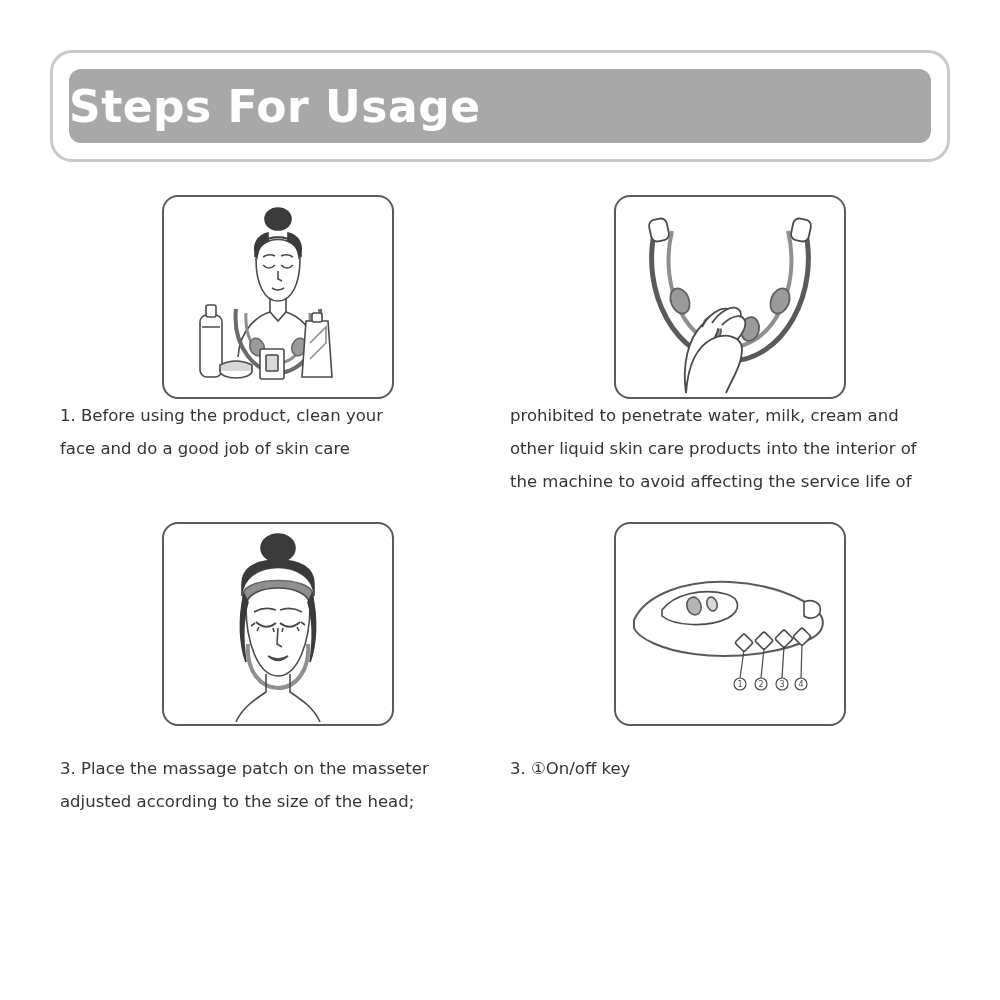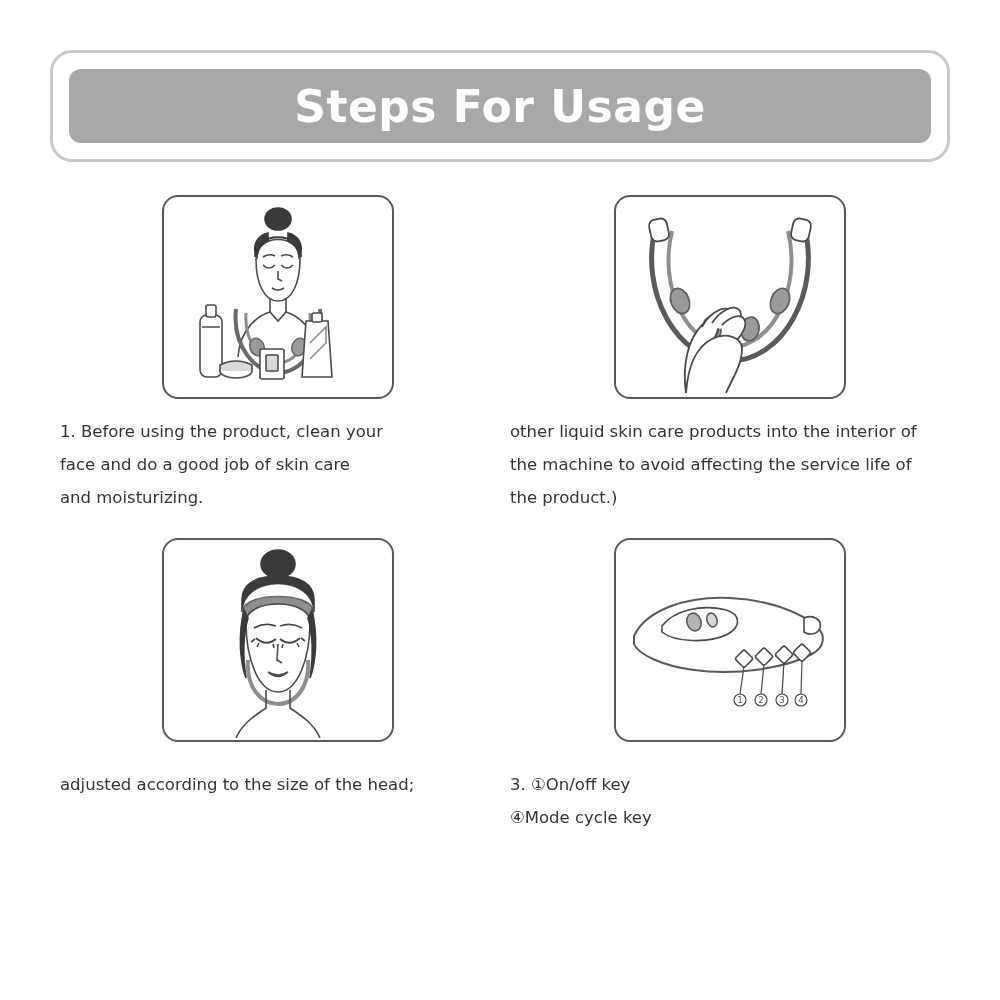"Steps For Usage" .header-inner { justify-content: center -> flex-start }
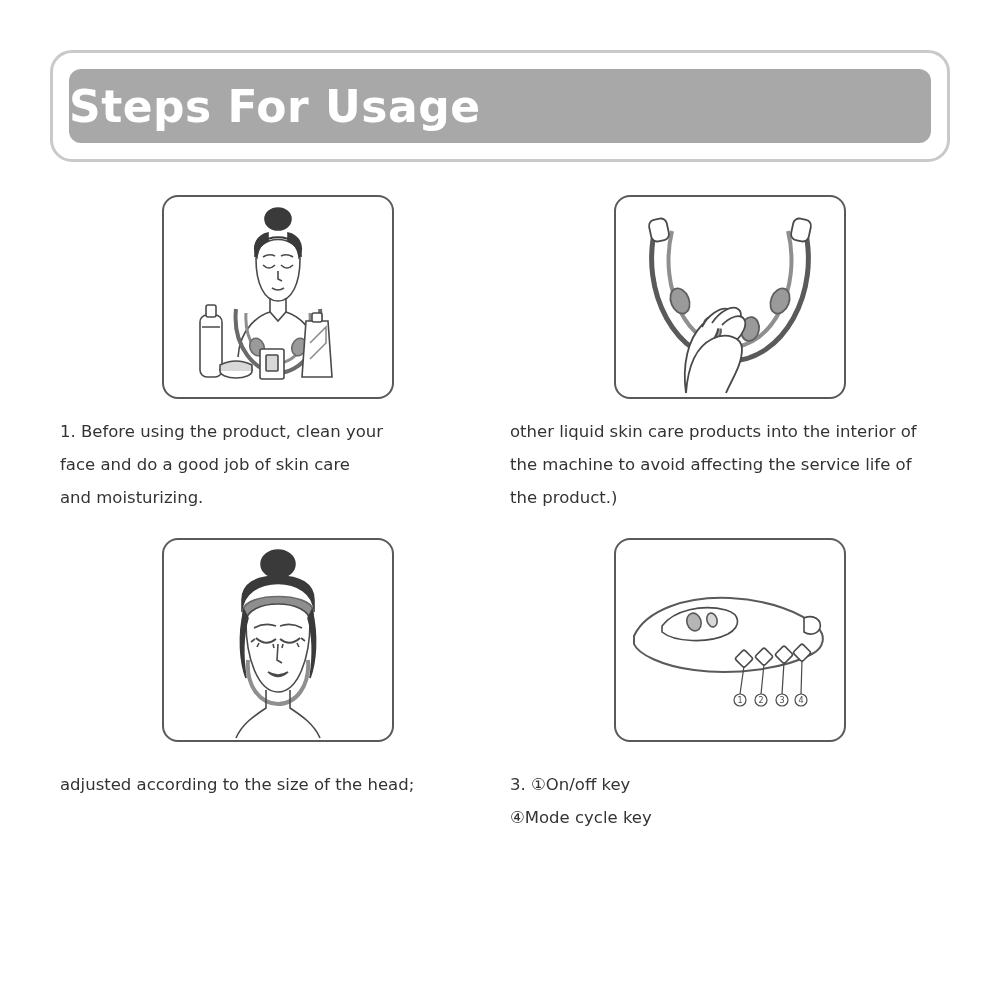"1. Before using the product," .caption { margin-top: 16px -> 0 }
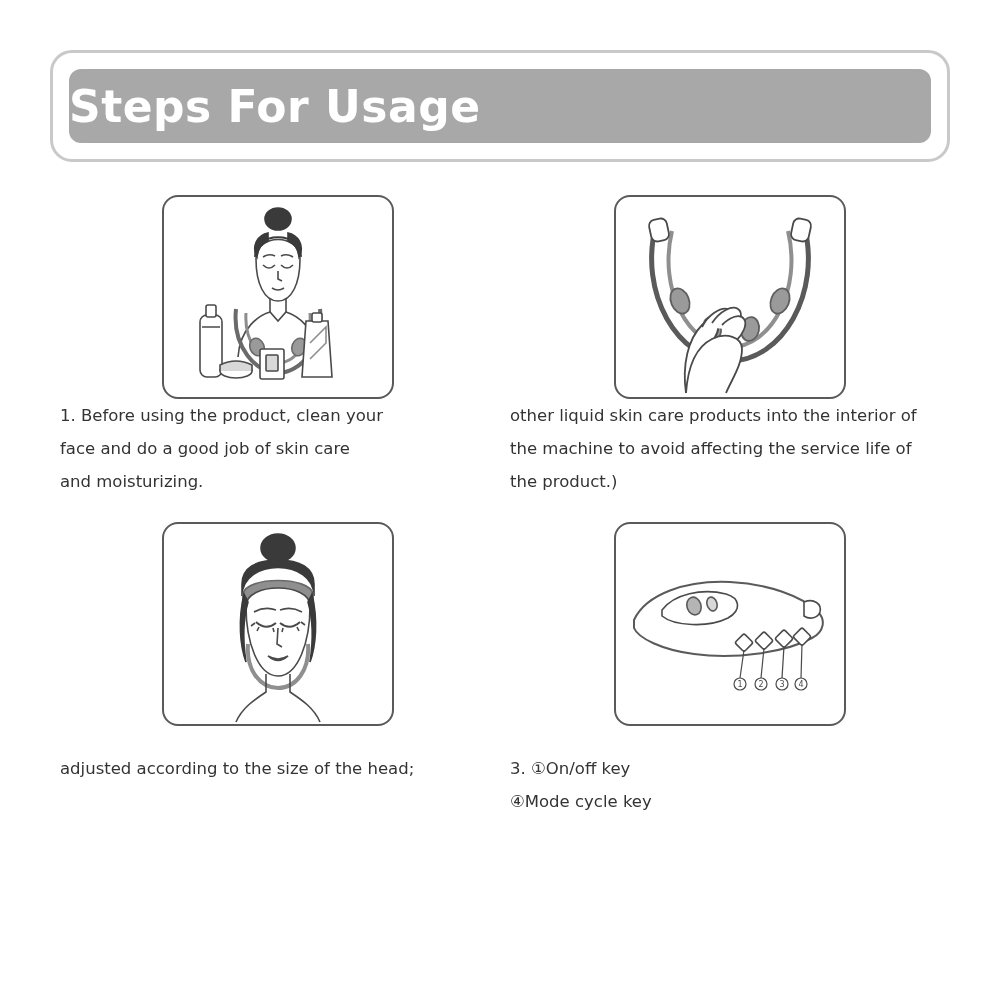"prohibited to penetrate water, milk," span.line { html: none -> <span>prohibited to penetrate water, milk, cream and</span> }
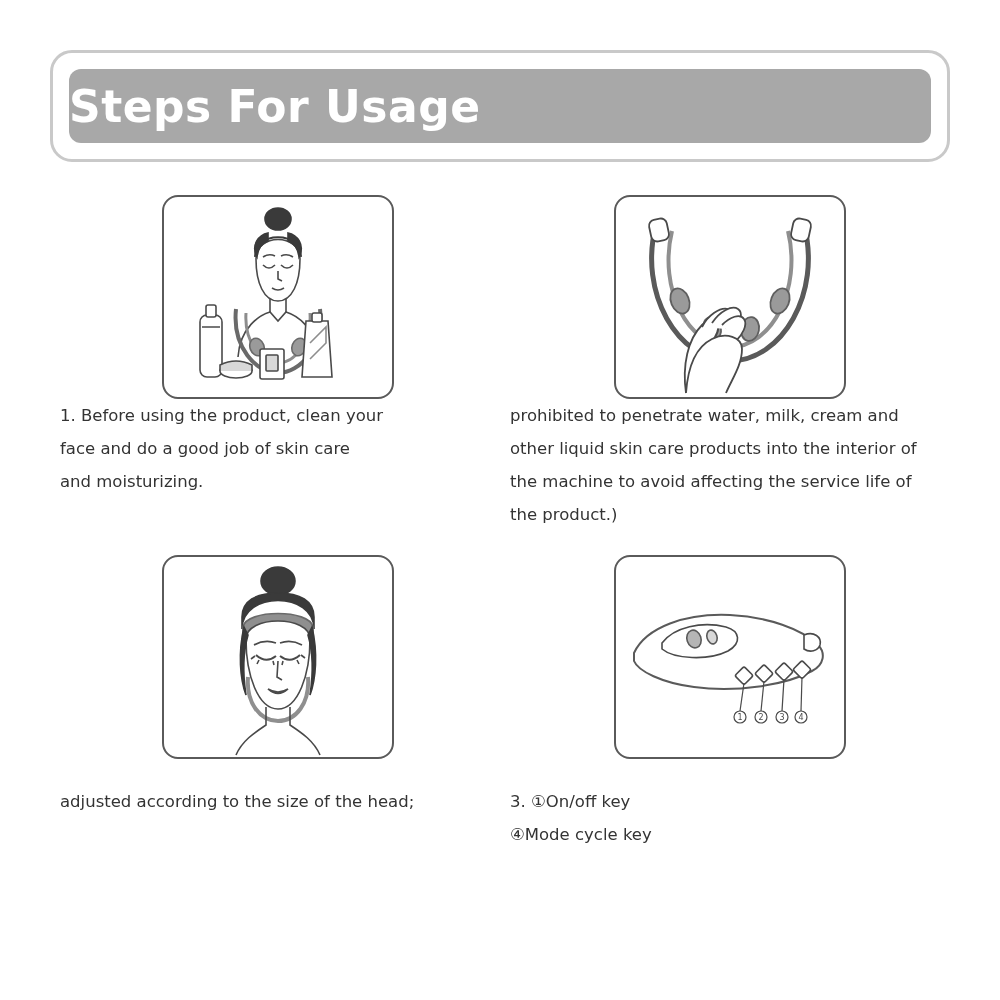"and moisturizing." span.line { html: <span>and moisturizing.</span> -> none }
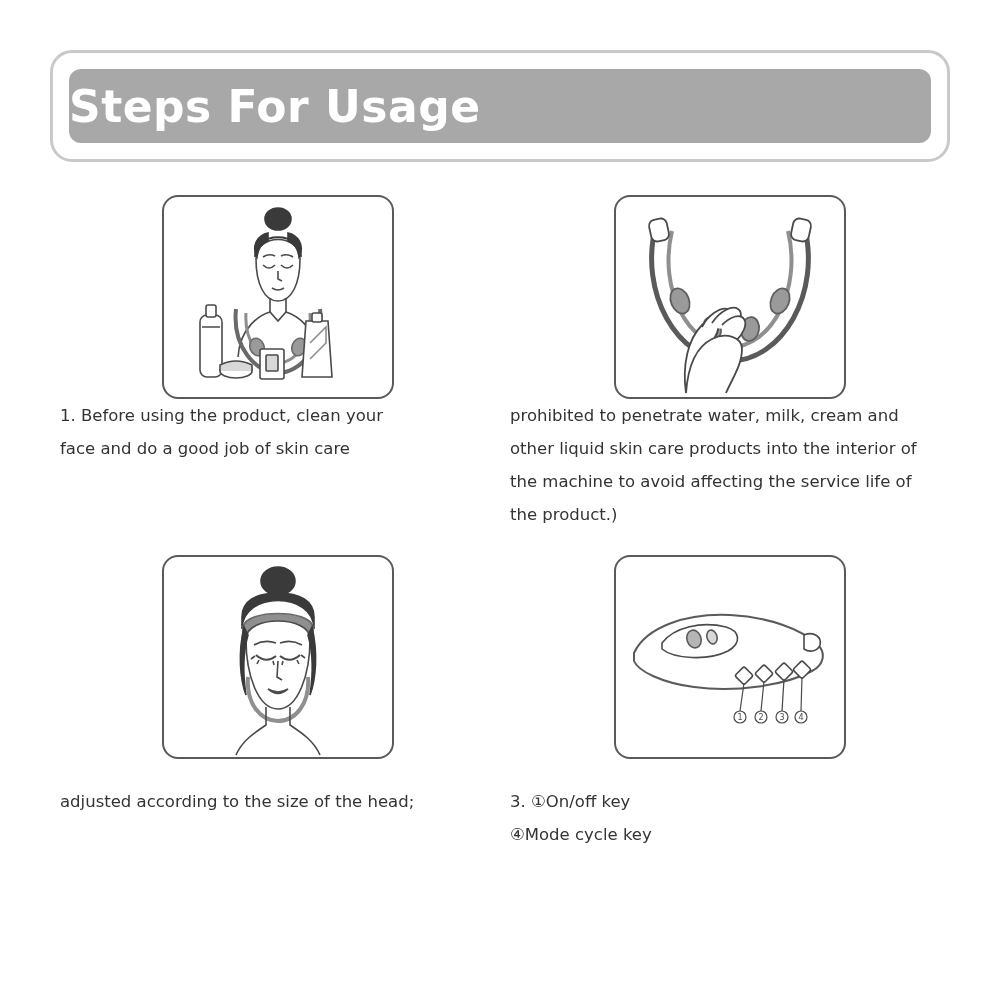"the product.)" span.line { html: <span>the product.)</span> -> none }
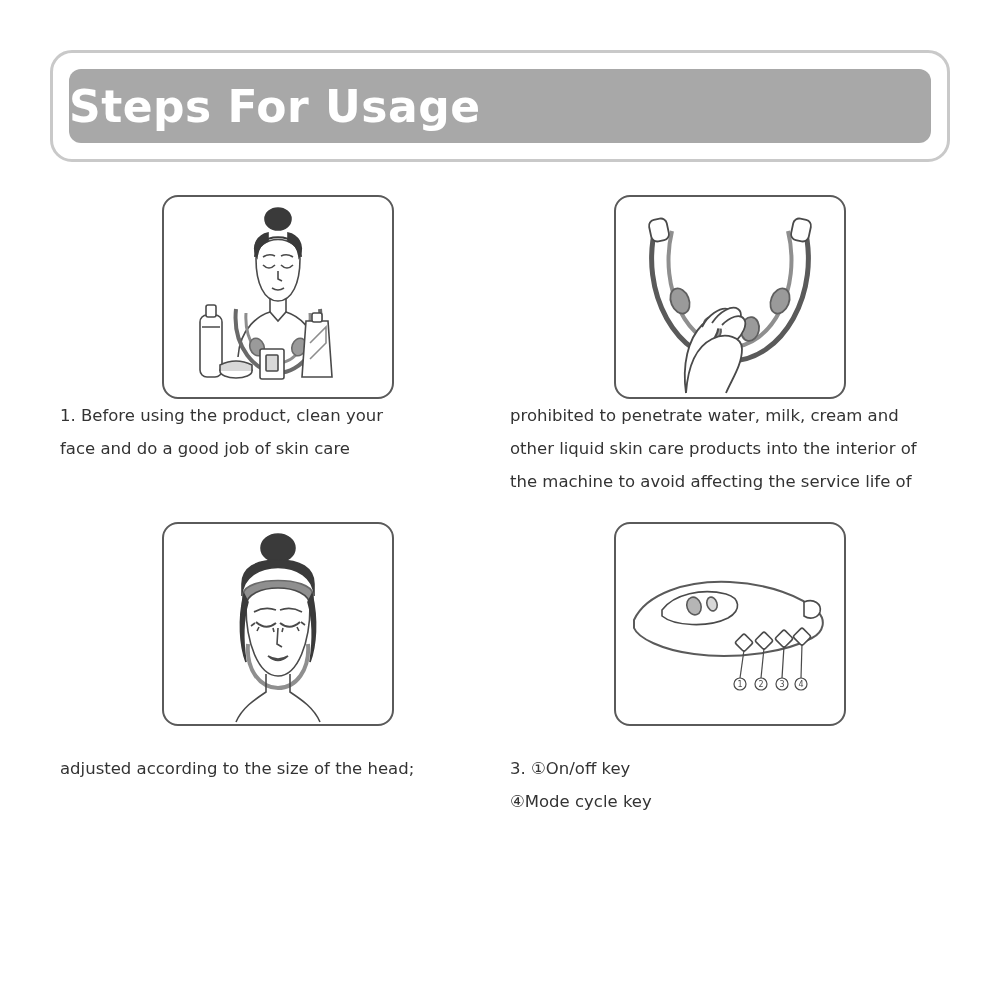"3. Place the massage patch" span.line { html: none -> <span>3. Place the massage patch on the masseter</span> }
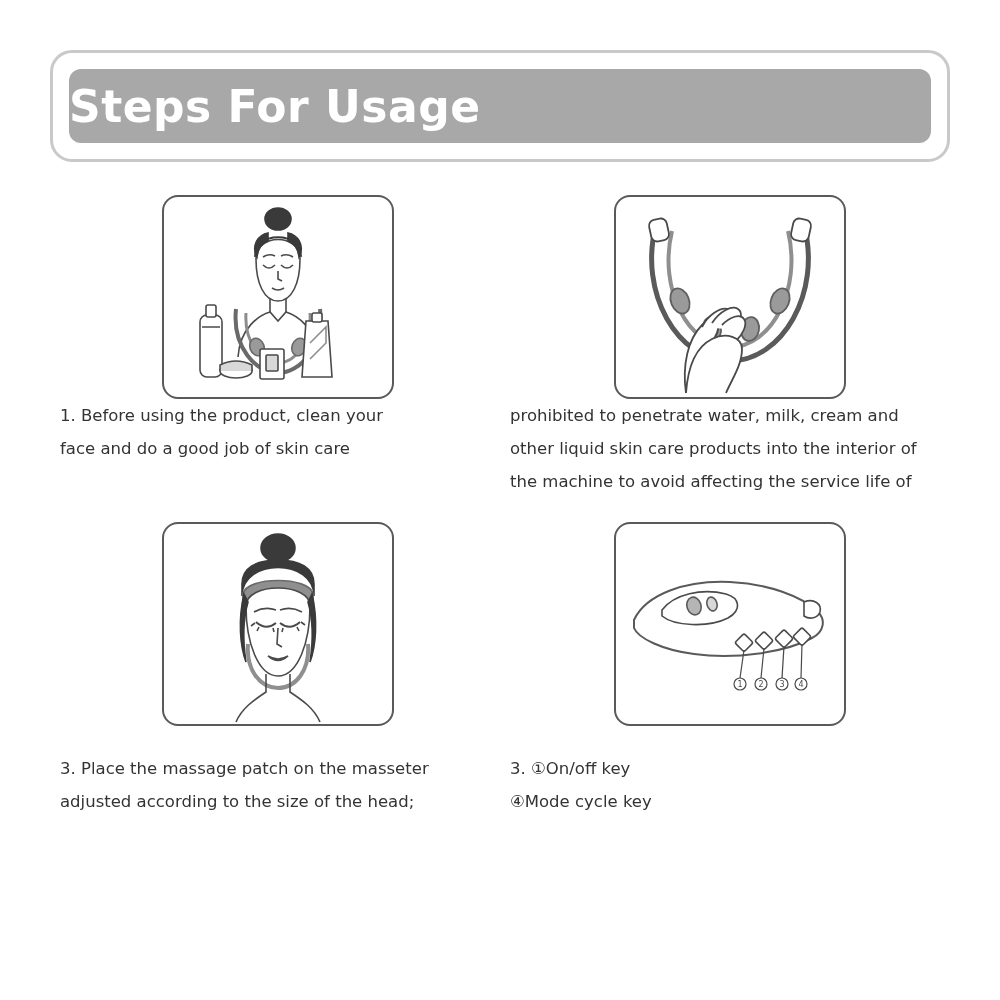"④Mode cycle key" span.line { html: <span>④Mode cycle key</span> -> none }
